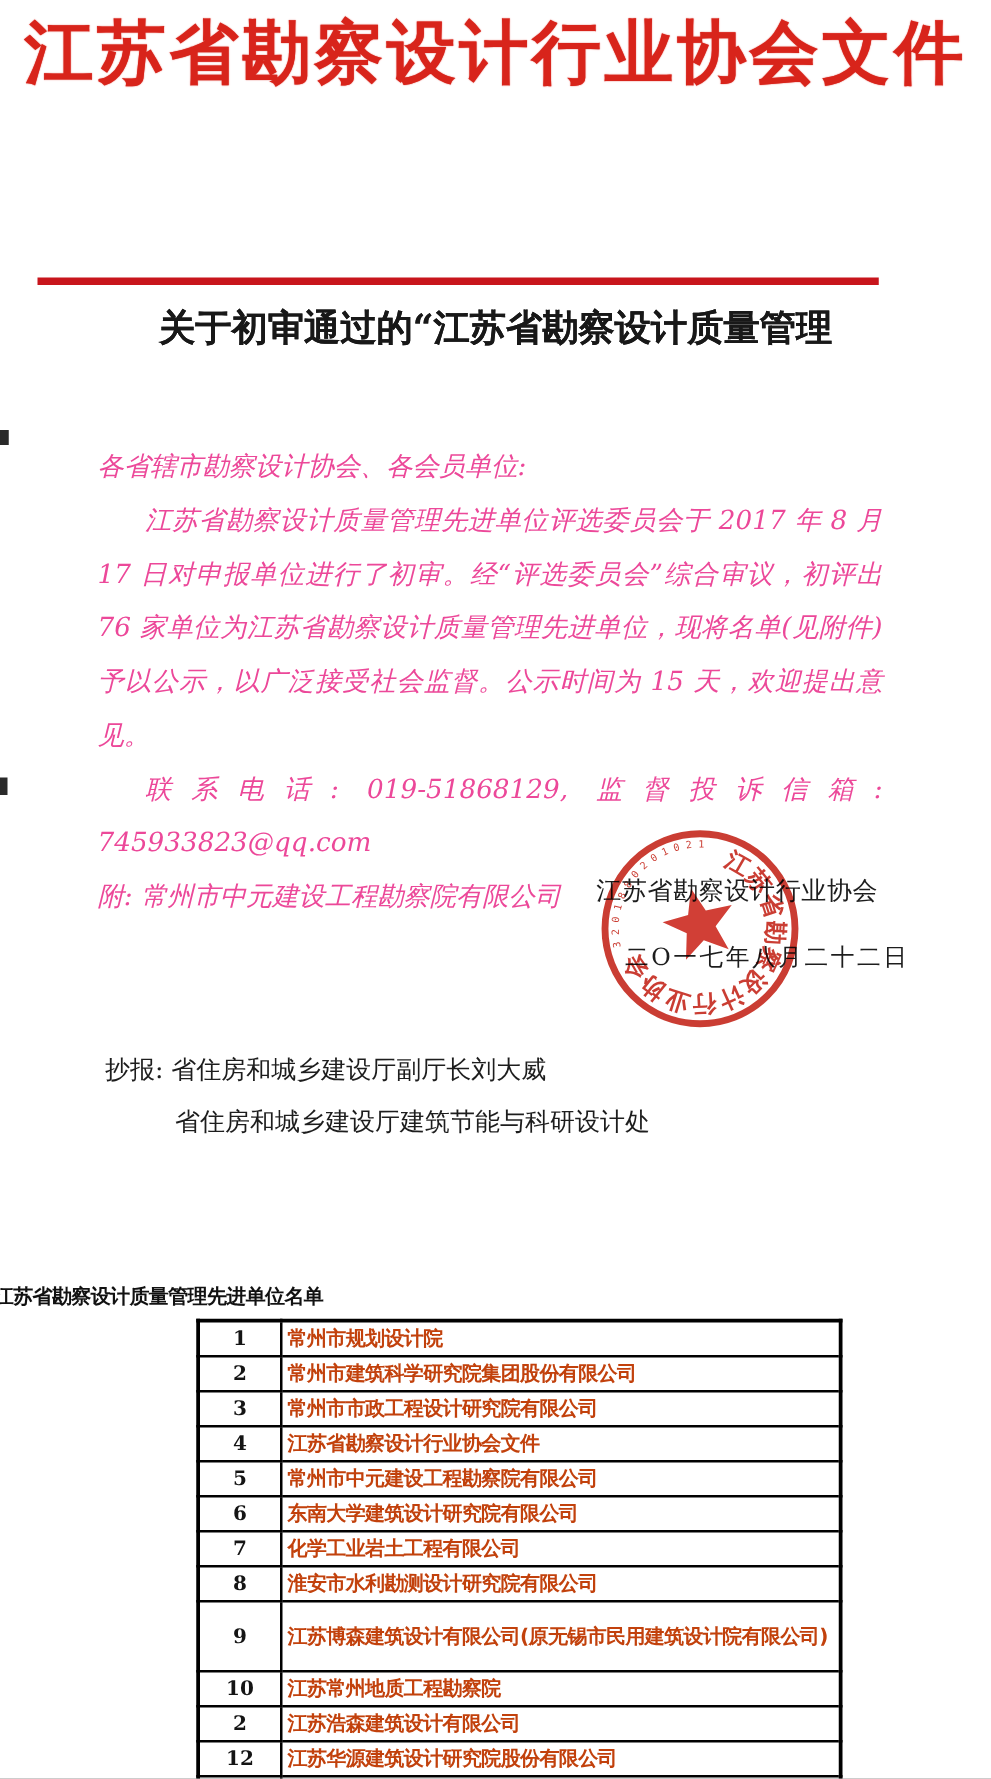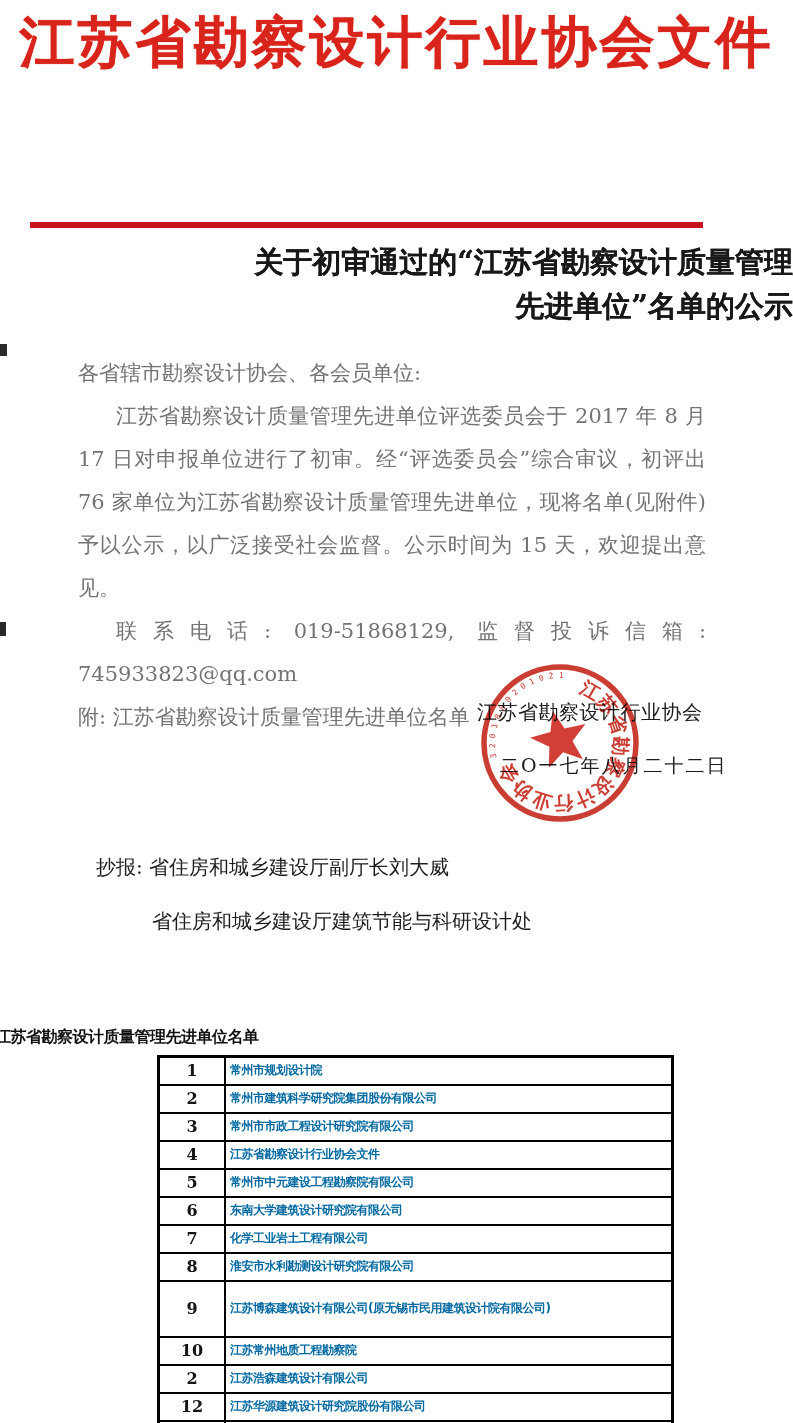"关于初审通过的“江苏省勘察设计质量管理" .doc-title { text-align: right -> center }
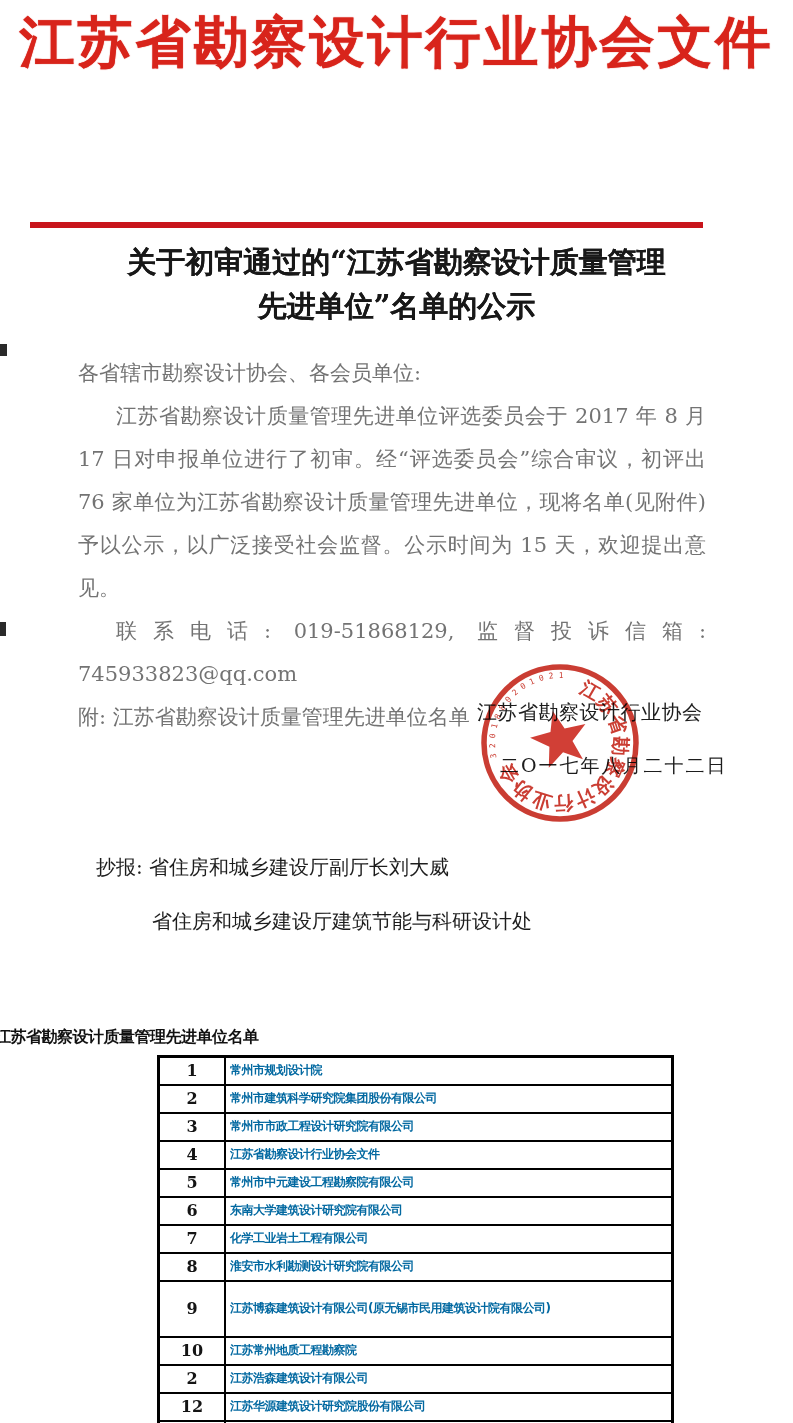"先进单位”名单的公示" div { html: <div>先进单位”名单的公示</div> -> none }
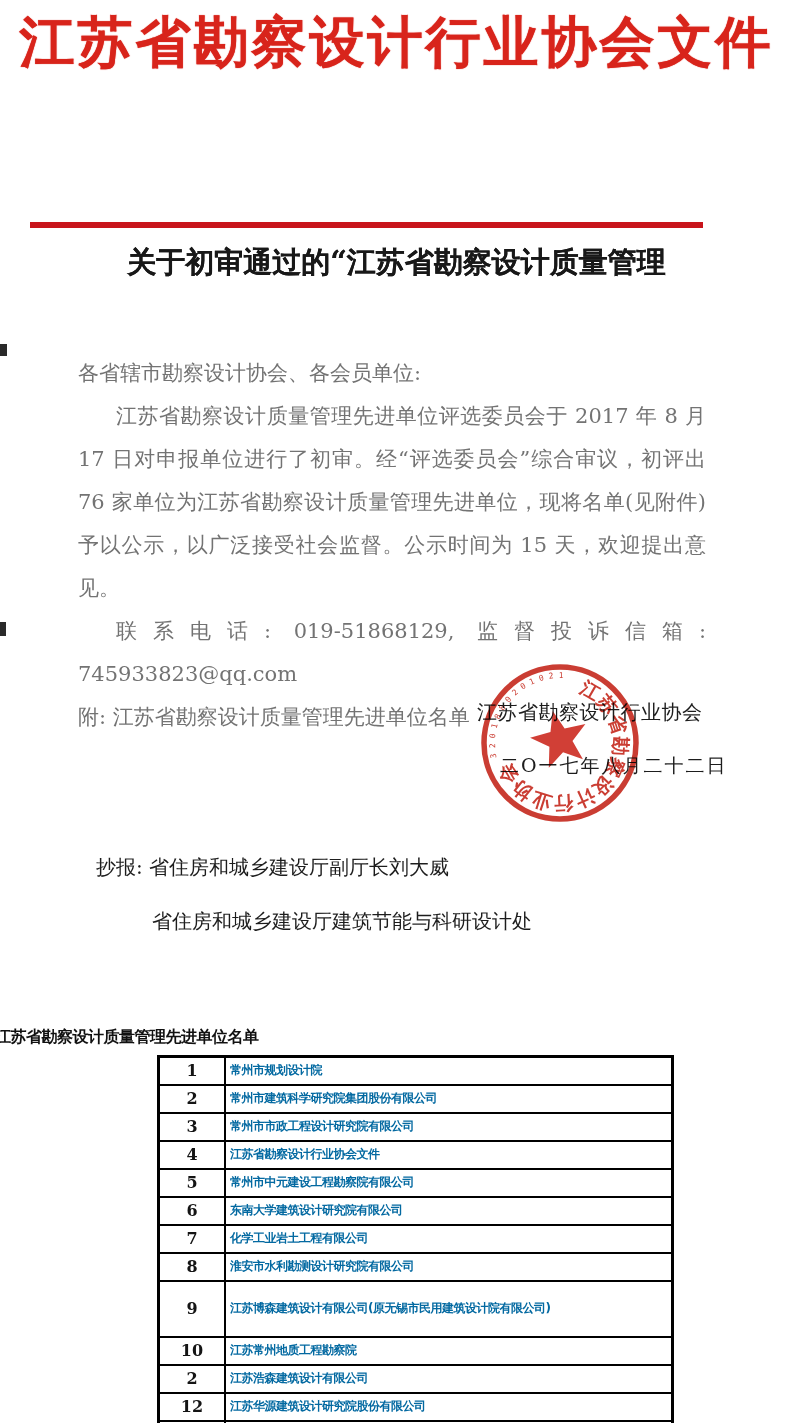"各省辖市勘察设计协会、各会员单位:" .body-block { color: #737373 -> #ec4899; font-style: none -> italic }
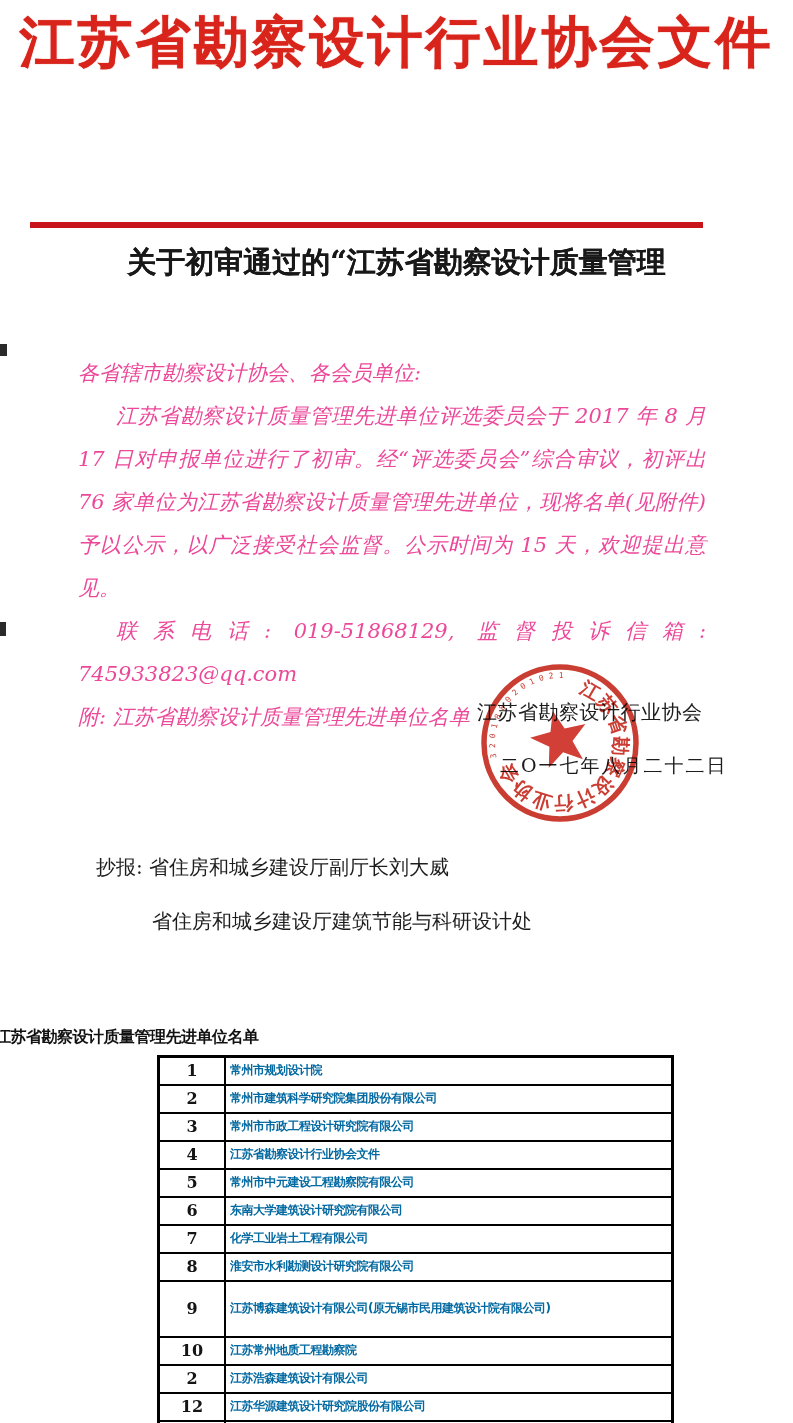"附: 江苏省勘察设计质量管理先进单位名单" p { text: 江苏省勘察设计质量管理先进单位名单 -> 常州市中元建设工程勘察院有限公司 }
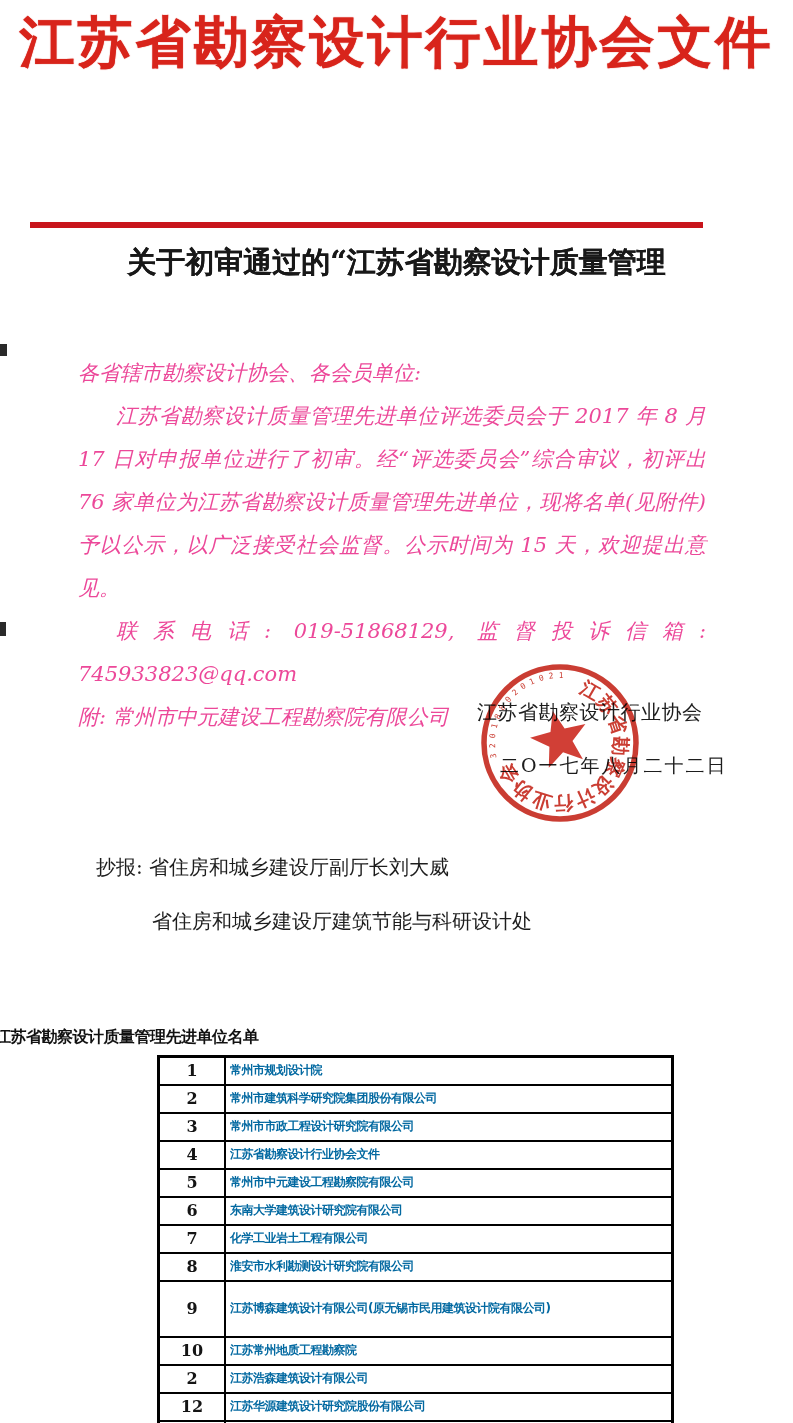"抄报: 省住房和城乡建设厅副厅长刘大威" .cc-block p { margin: 12px -> 0 }
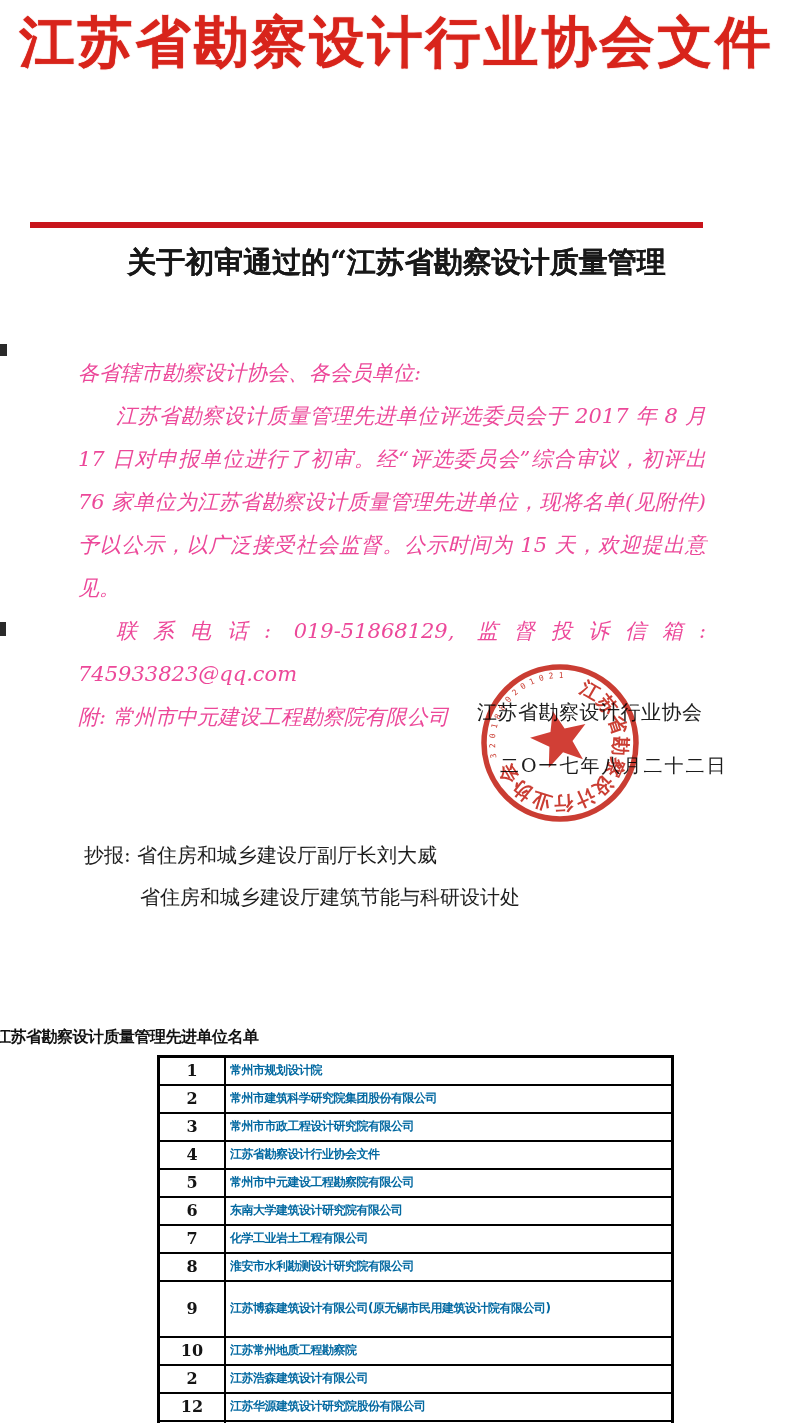"常州市规划设计院" td.name { color: #0369a1 -> #c2410c; font-size: 12px -> 16px }
